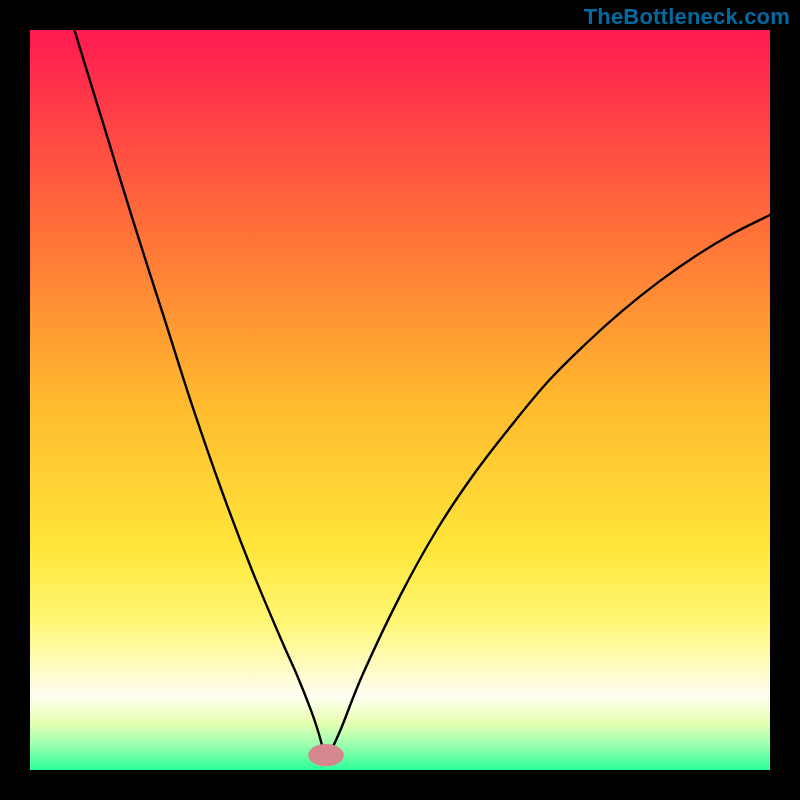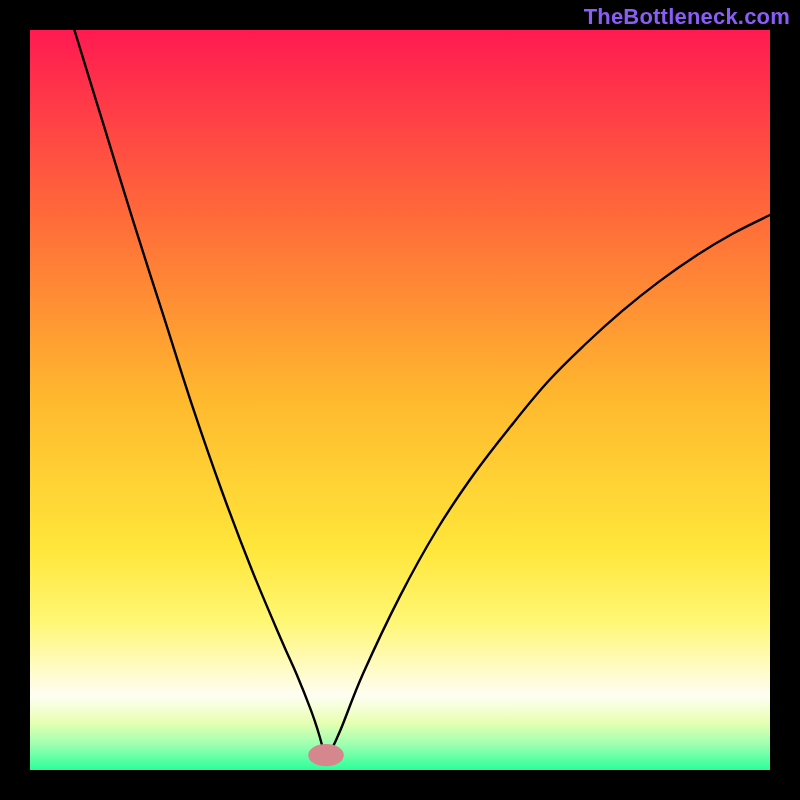"TheBottleneck.com" .watermark { color: #8b5cf6 -> #0369a1 }
